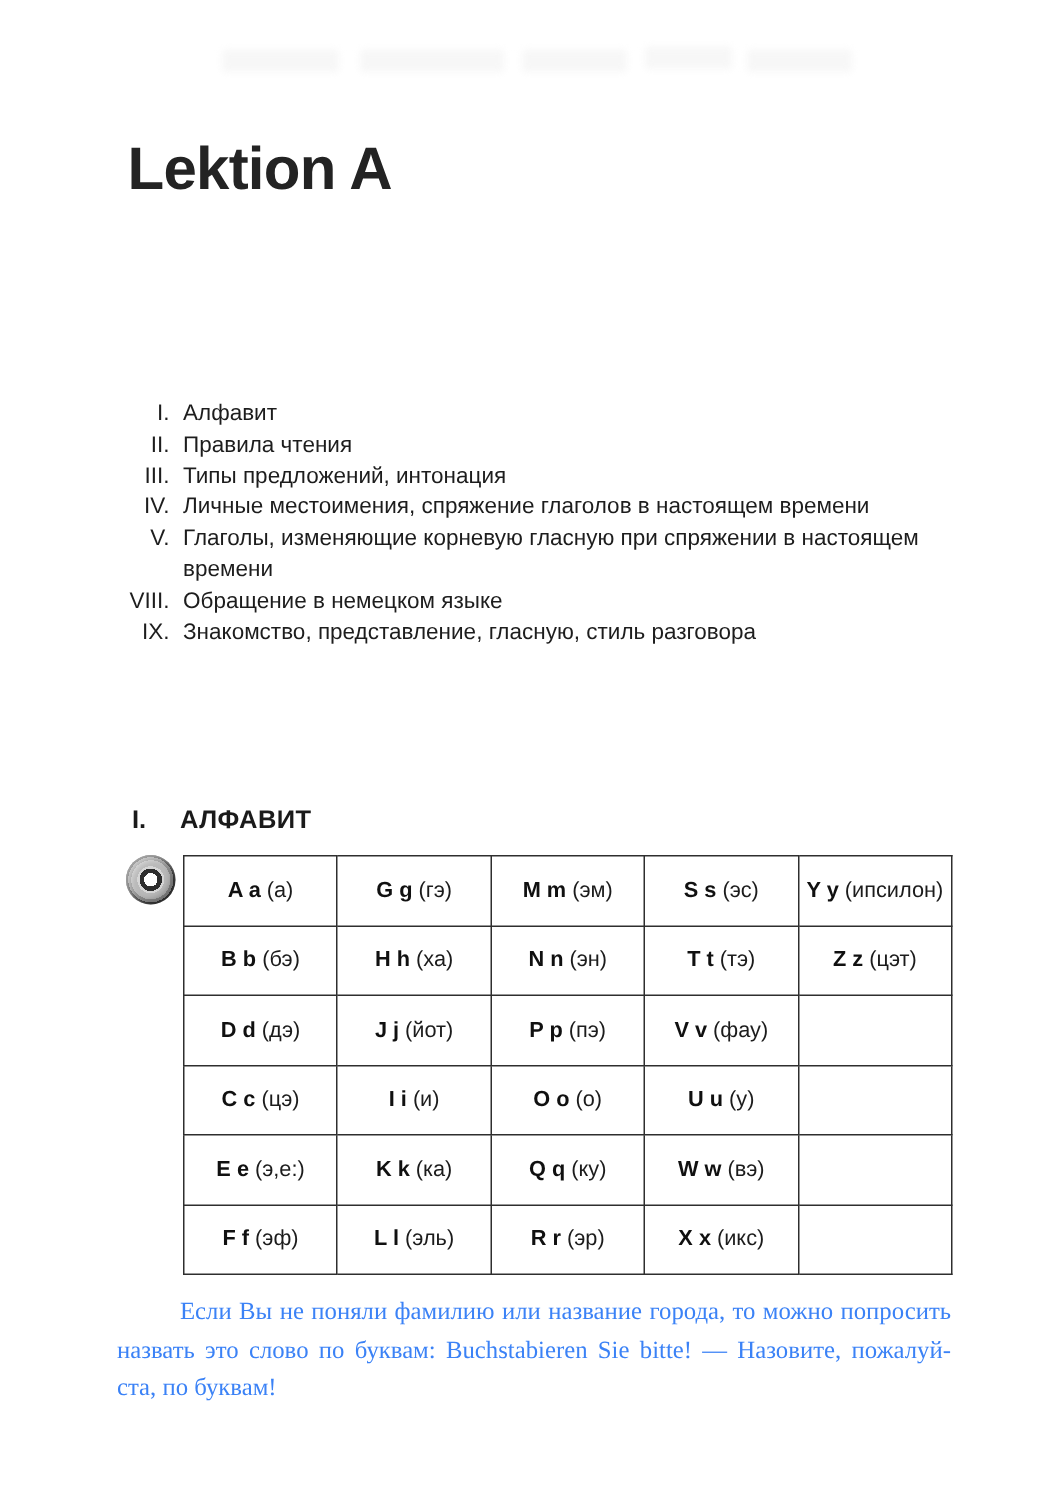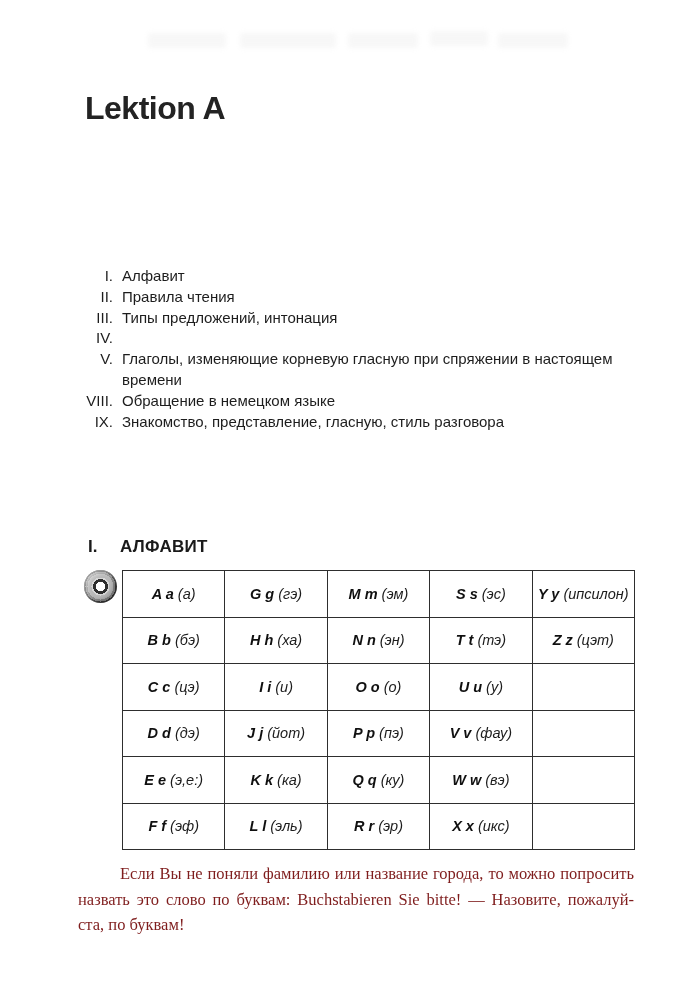"Lektion A" .title { font-size: 32px -> 40px }
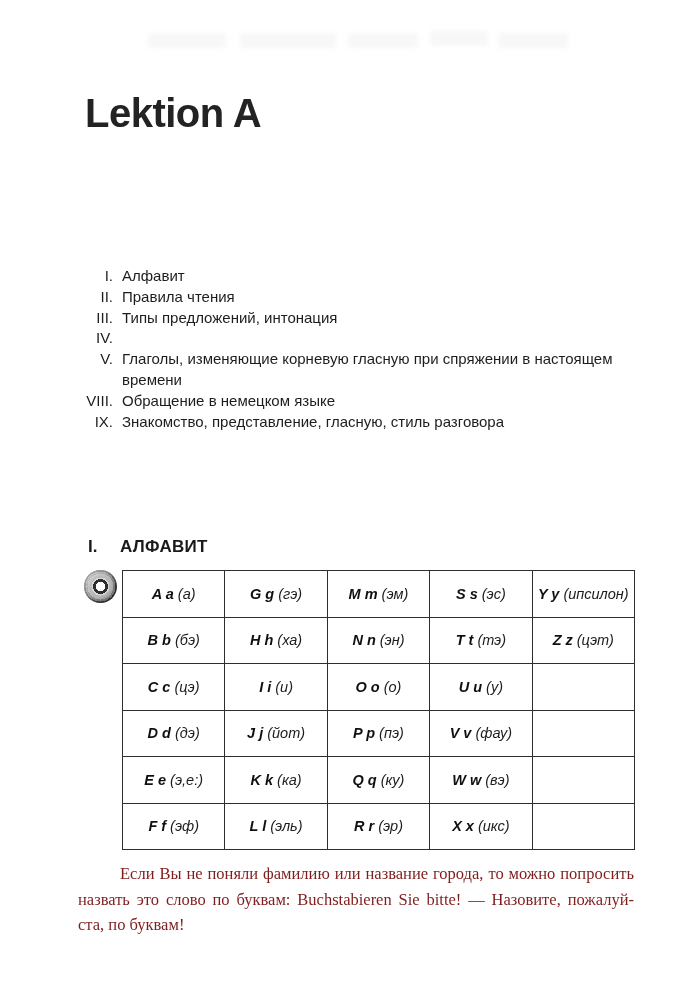"Личные местоимения, спряжение глаголов в" span.txt { html: none -> <span>Личные местоимения, спряжение глаголов в настоящем времени</span> }
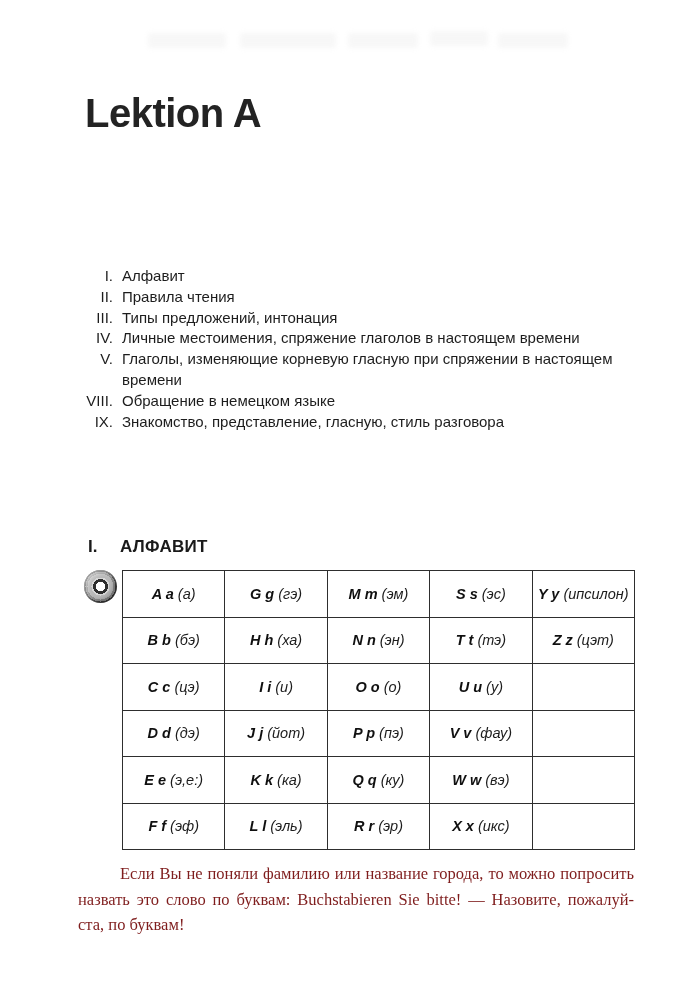"A a (а)" table.alpha { font-style: italic -> none }
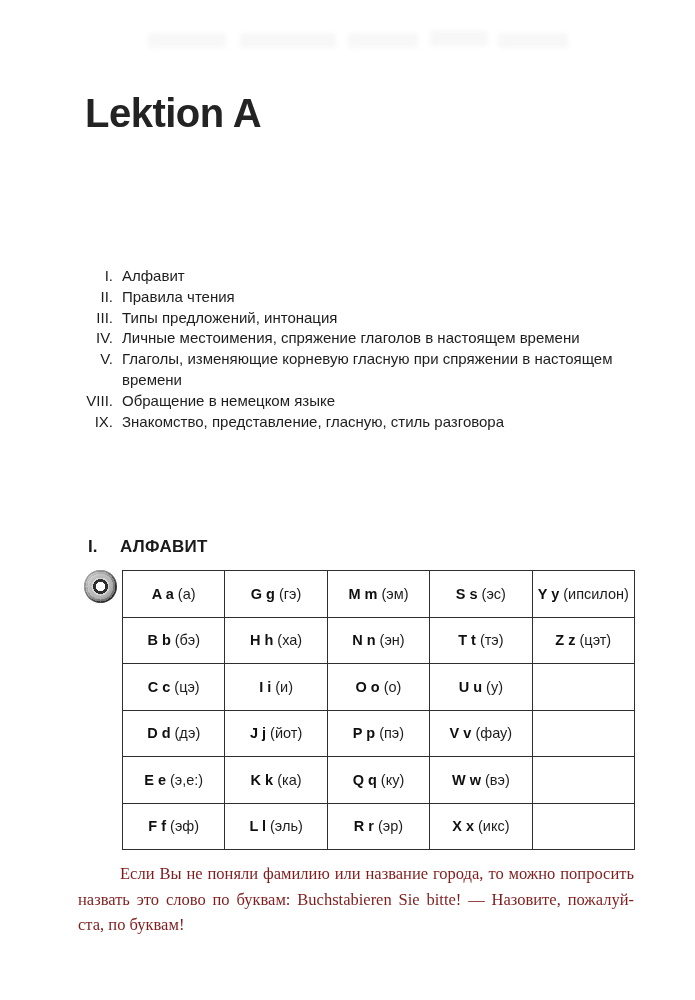"C c (цэ)" tr { order: before "D d (дэ)" -> after "D d (дэ)" }
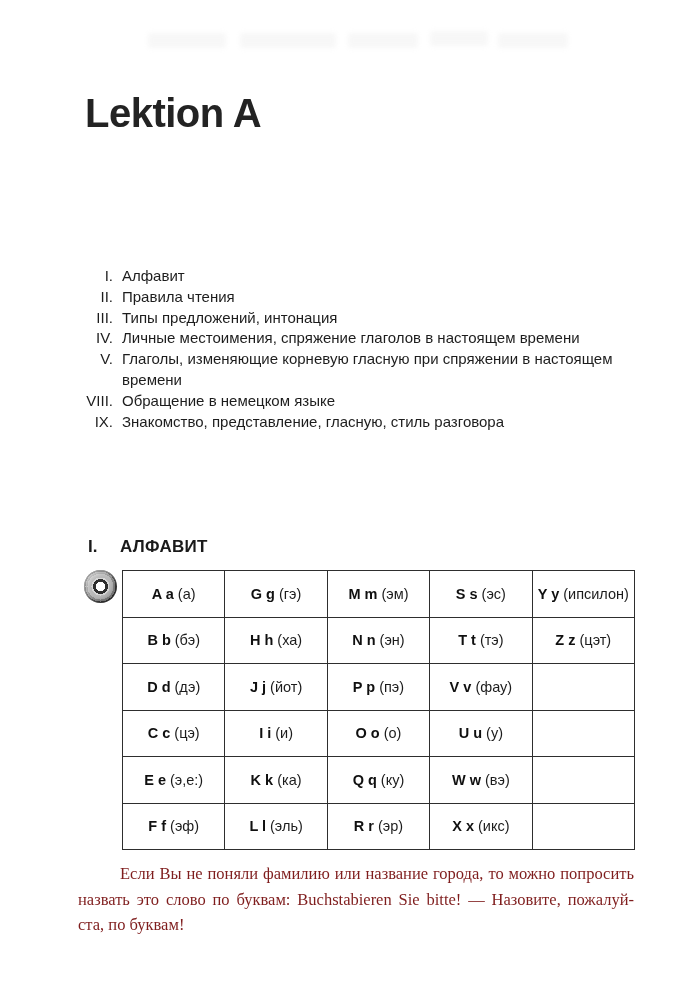"Если Вы не поняли фамилию" .note { color: #7f1d1d -> #3b82f6 }
